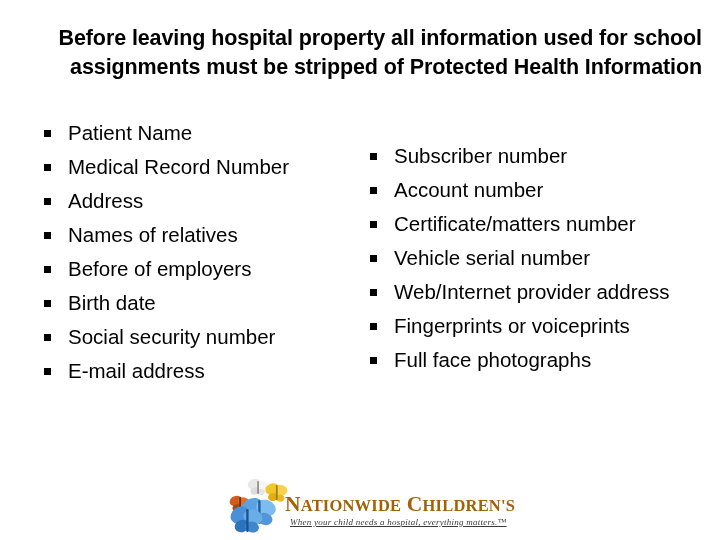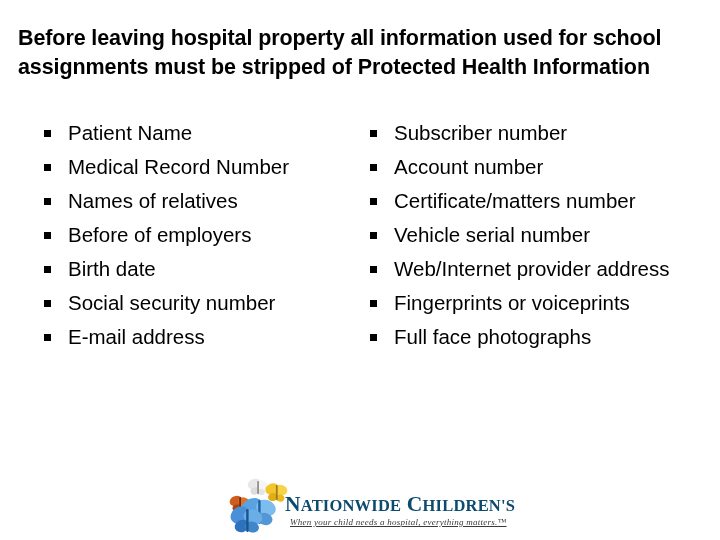"Before leaving hospital property all" .title { text-align: left -> right }
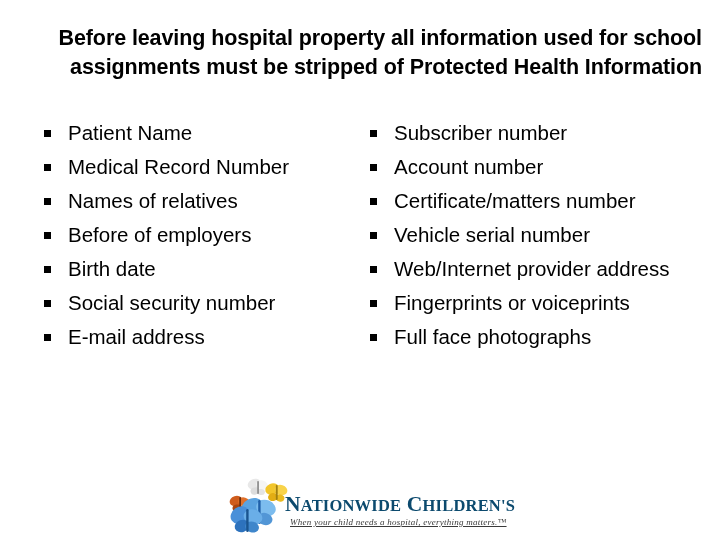"Subscriber number" .col-right { margin-top: none -> 23px }
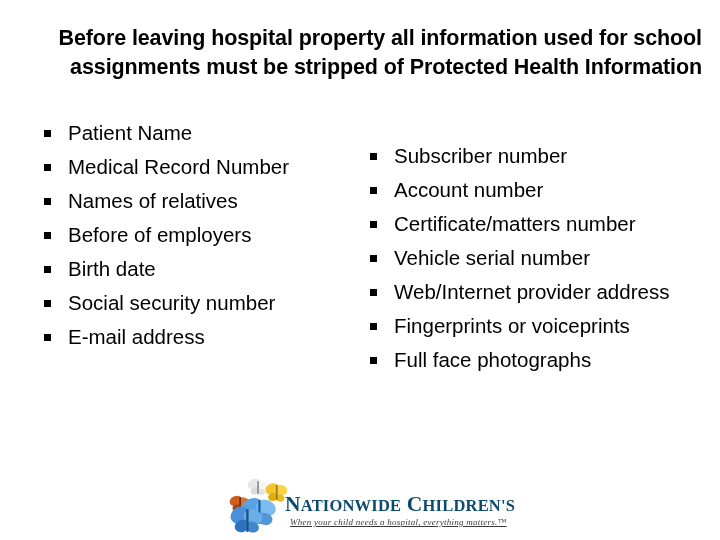"Address" div.item { html: none -> <div> <span></span> <span>Address</span> </div> }
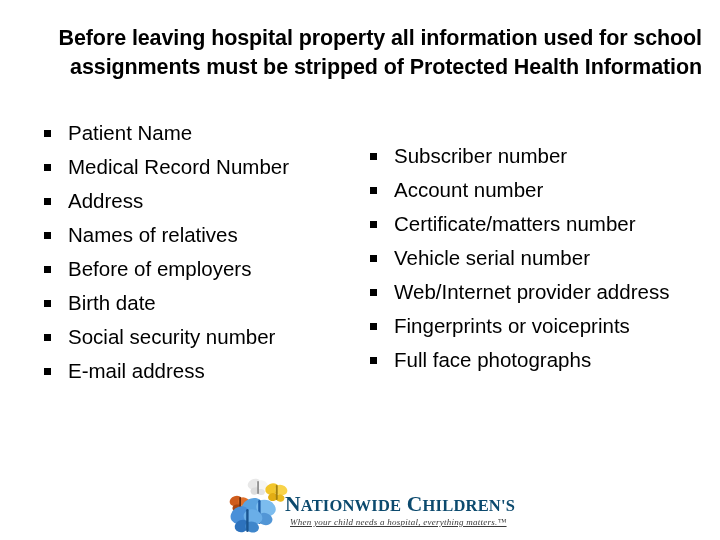"NATIONWIDE CHILDREN'S" .logo-wordmark { color: #0c4a6e -> #a16207 }
